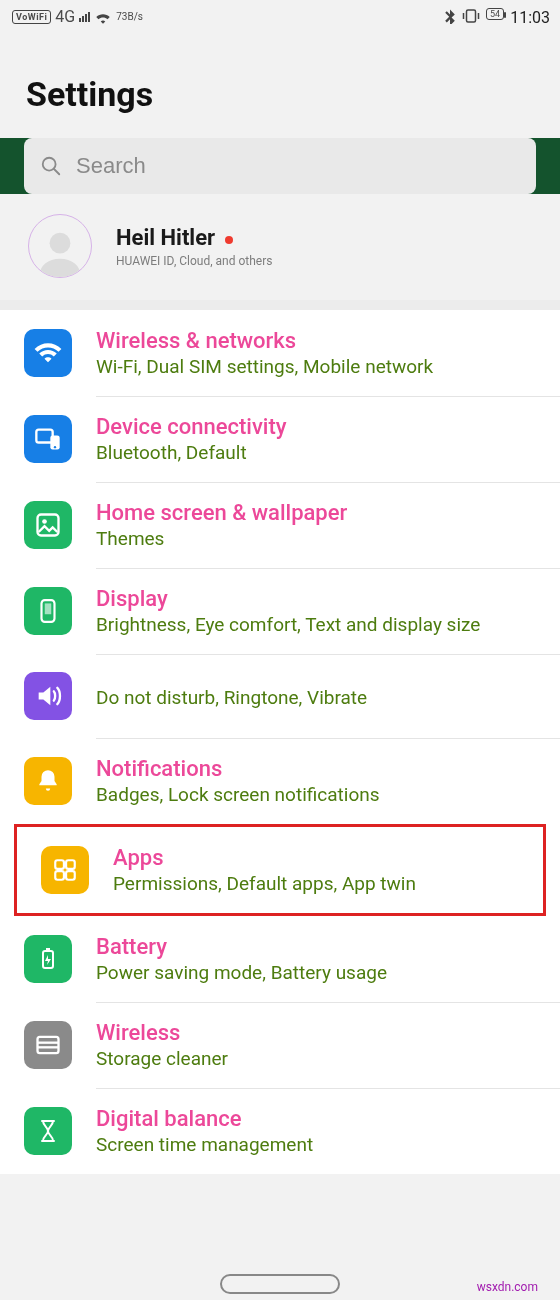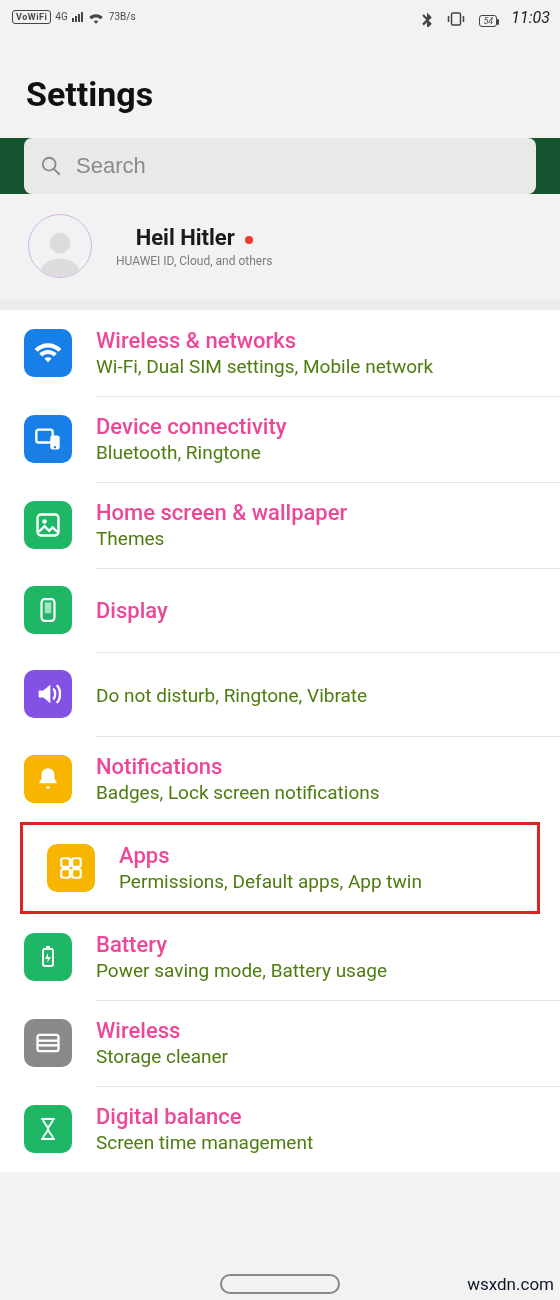"4G" .sig4g { font-size: 10px -> 16px }
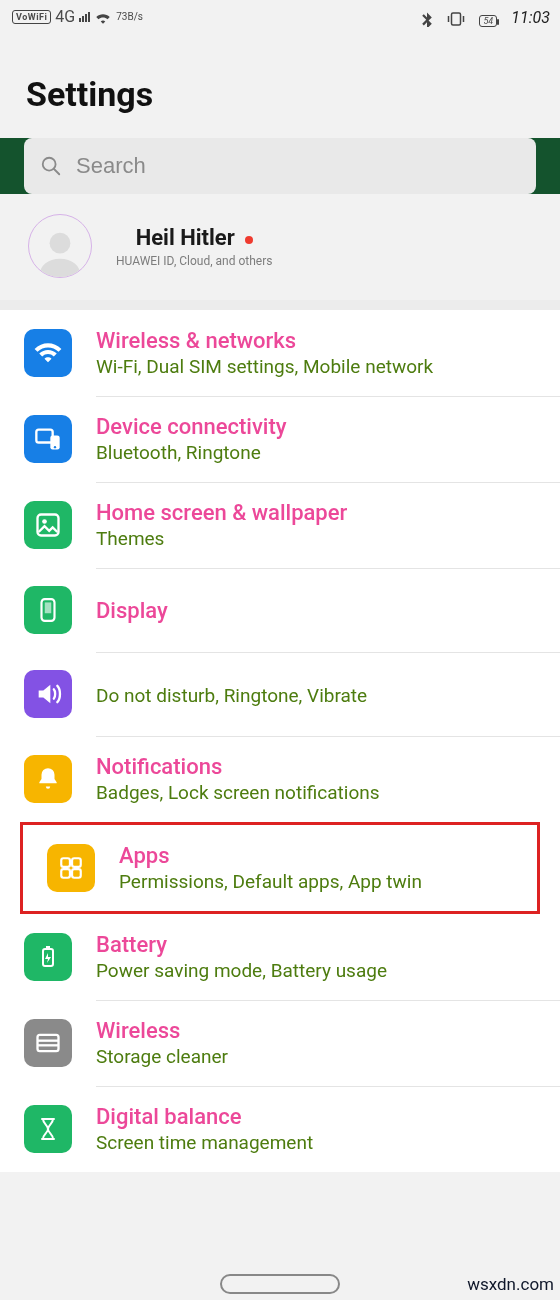"54" .status-right { align-items: flex-end -> flex-start; font-style: italic -> none; gap: 14px -> 6px }
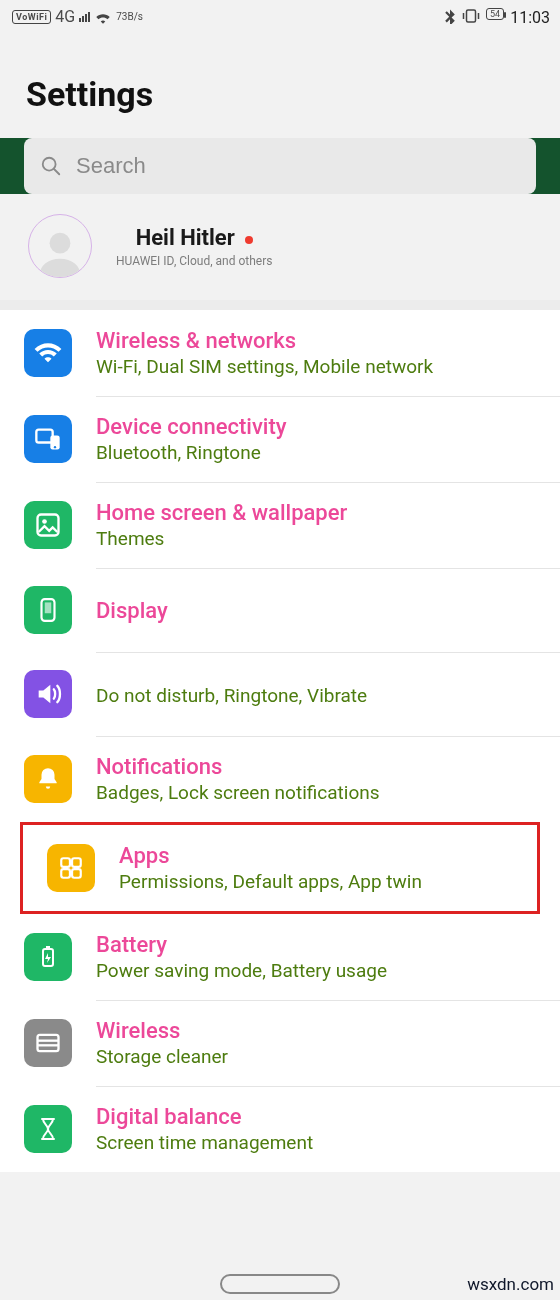"Heil Hitler" .account-row { text-align: center -> none }
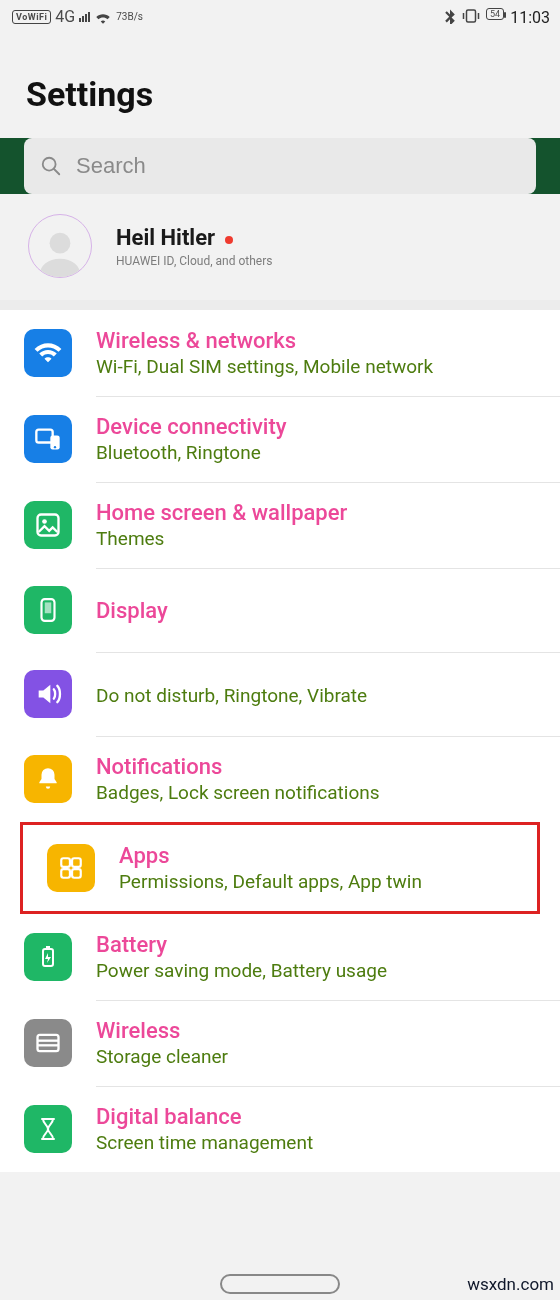"Bluetooth, Ringtone" div.r-sub { text: Ringtone -> Default }
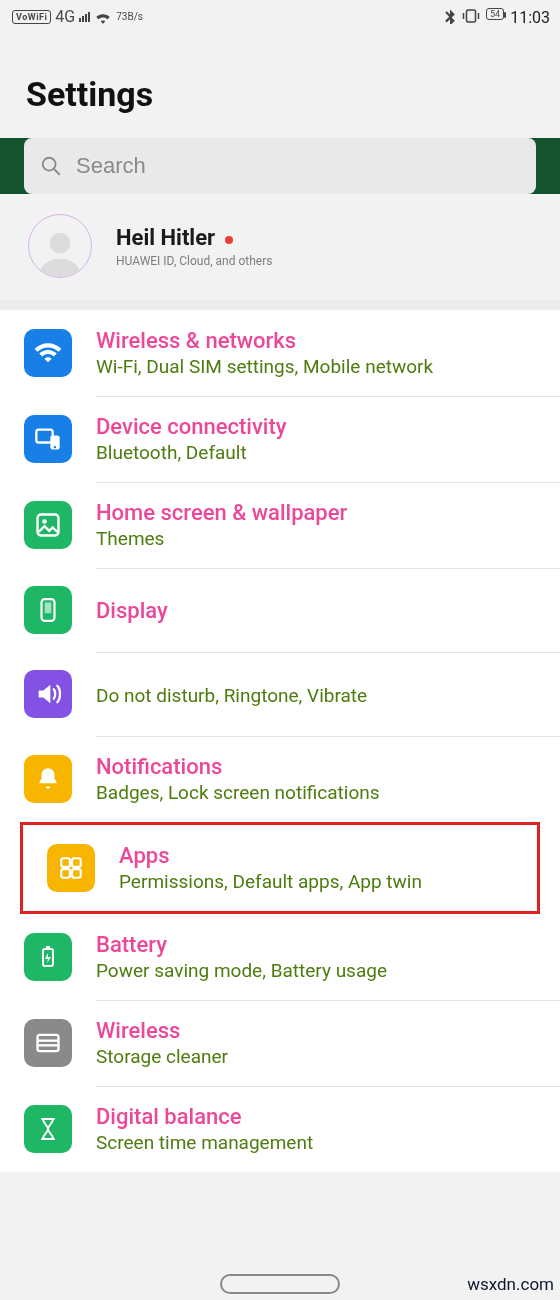"Brightness, Eye comfort, Text and" div.r-sub { html: none -> <div>Brightness, Eye comfort, Text and display size</div> }
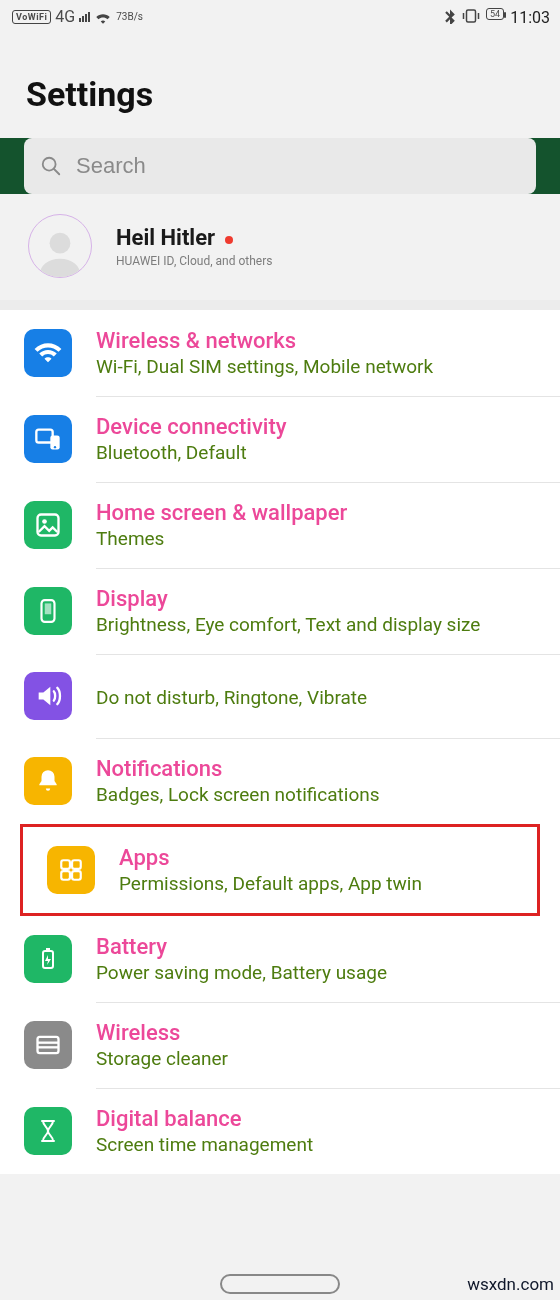"Apps" .highlight-box { margin: 0 20px -> 0 14px }
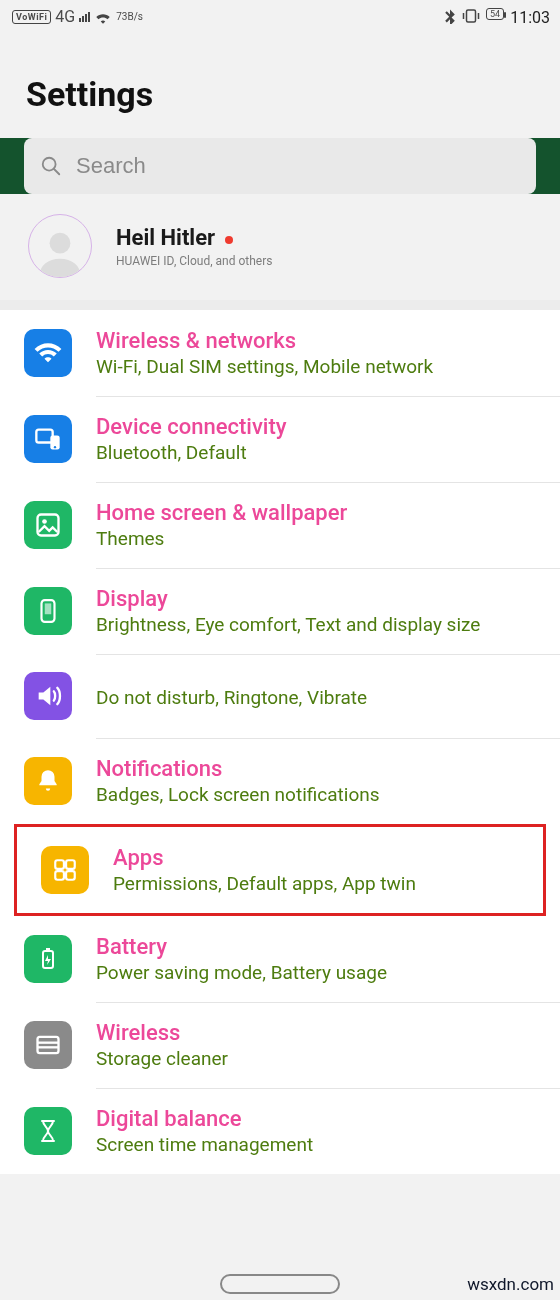"wsxdn.com" .watermark { color: #0f172a -> #a21caf; font-size: 17px -> 12px; right: 6px -> 22px }
